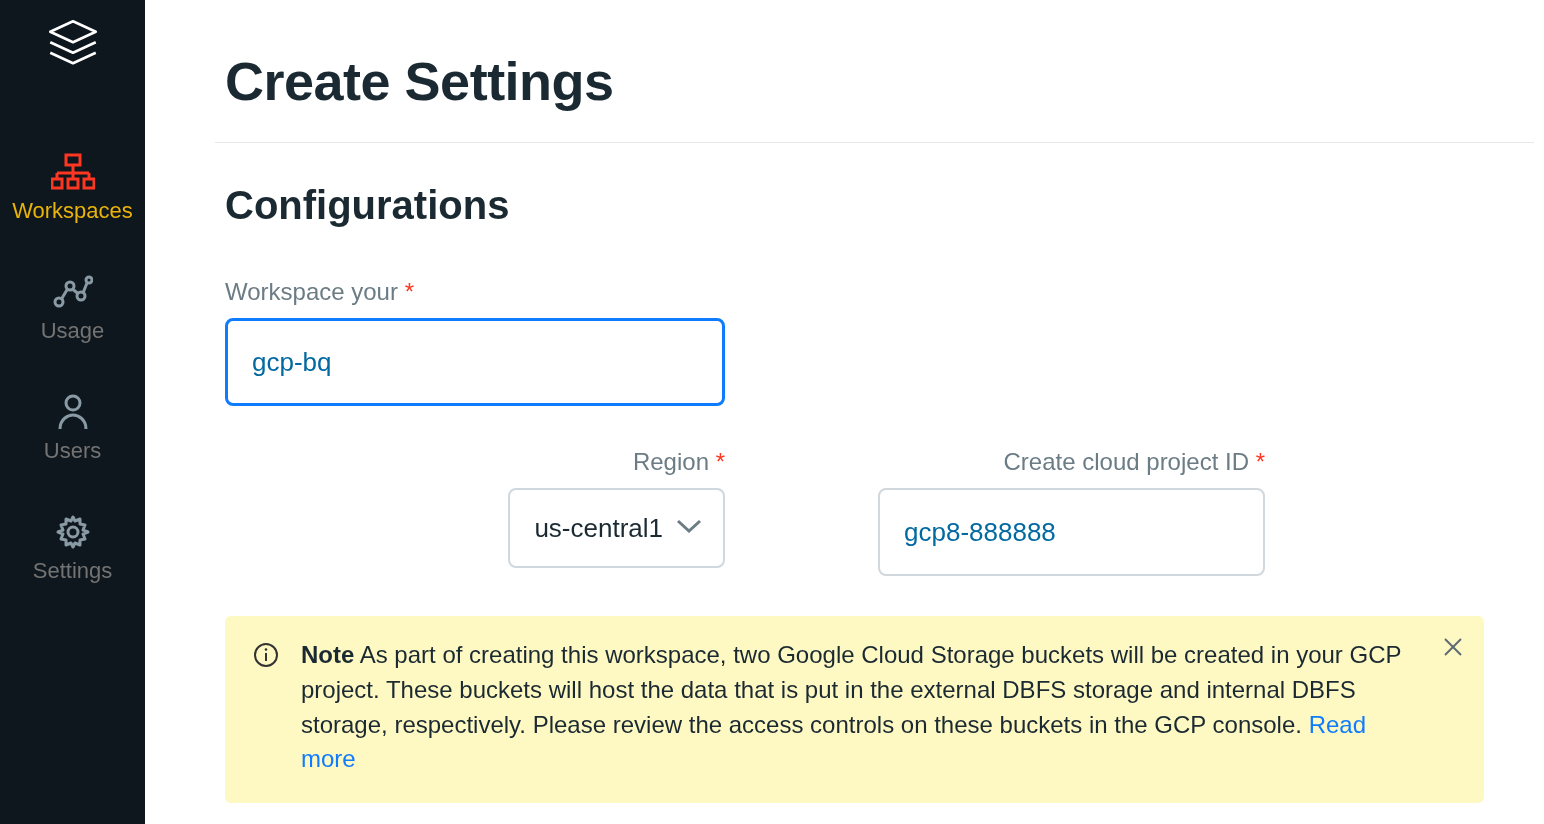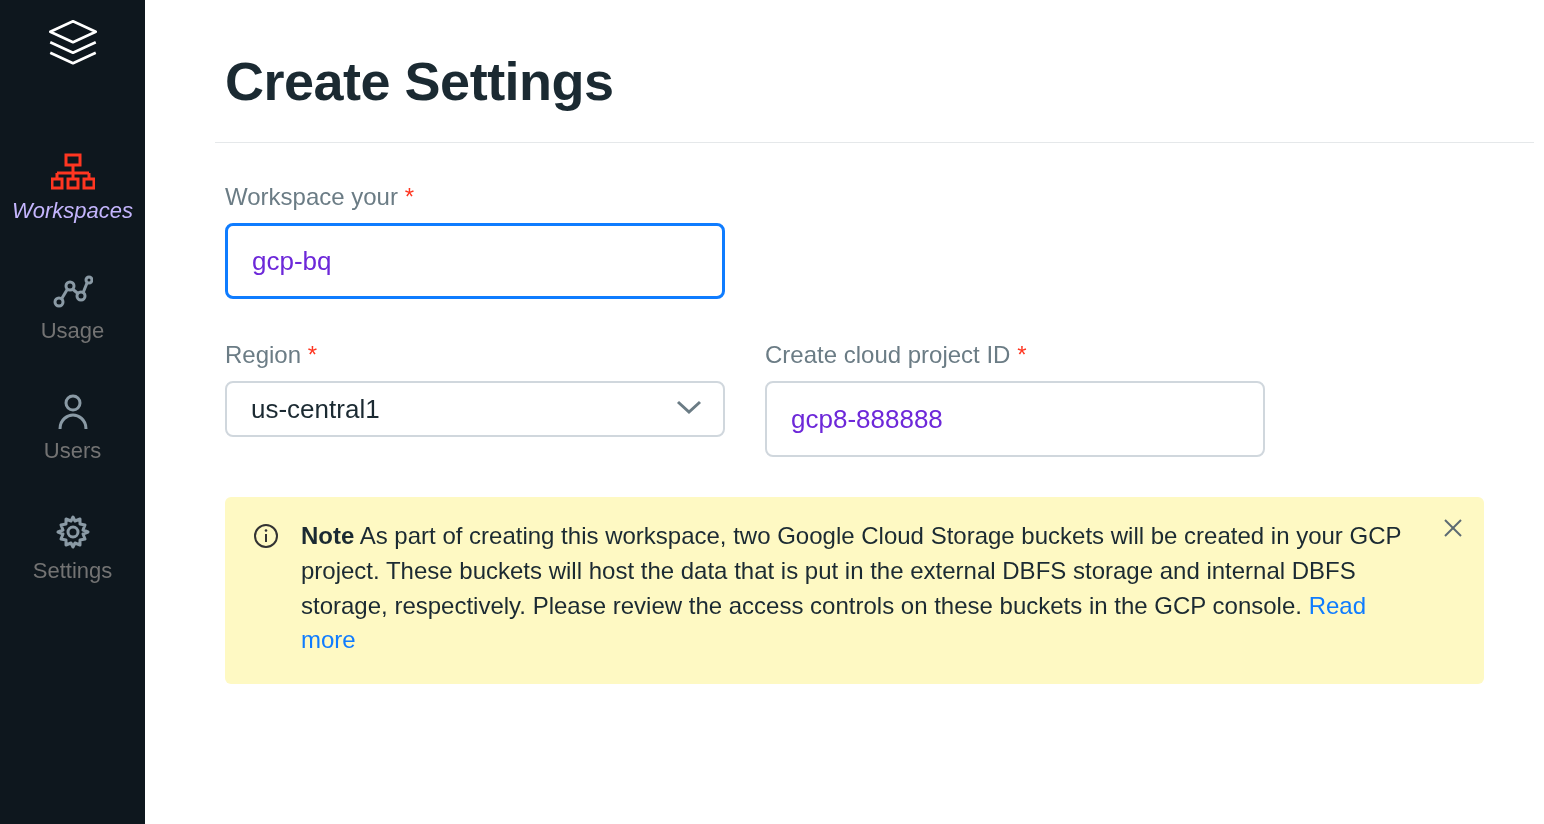"Workspaces" .nav-item.active .nav-label { color: #c4b5fd -> #eab308; font-style: italic -> none }
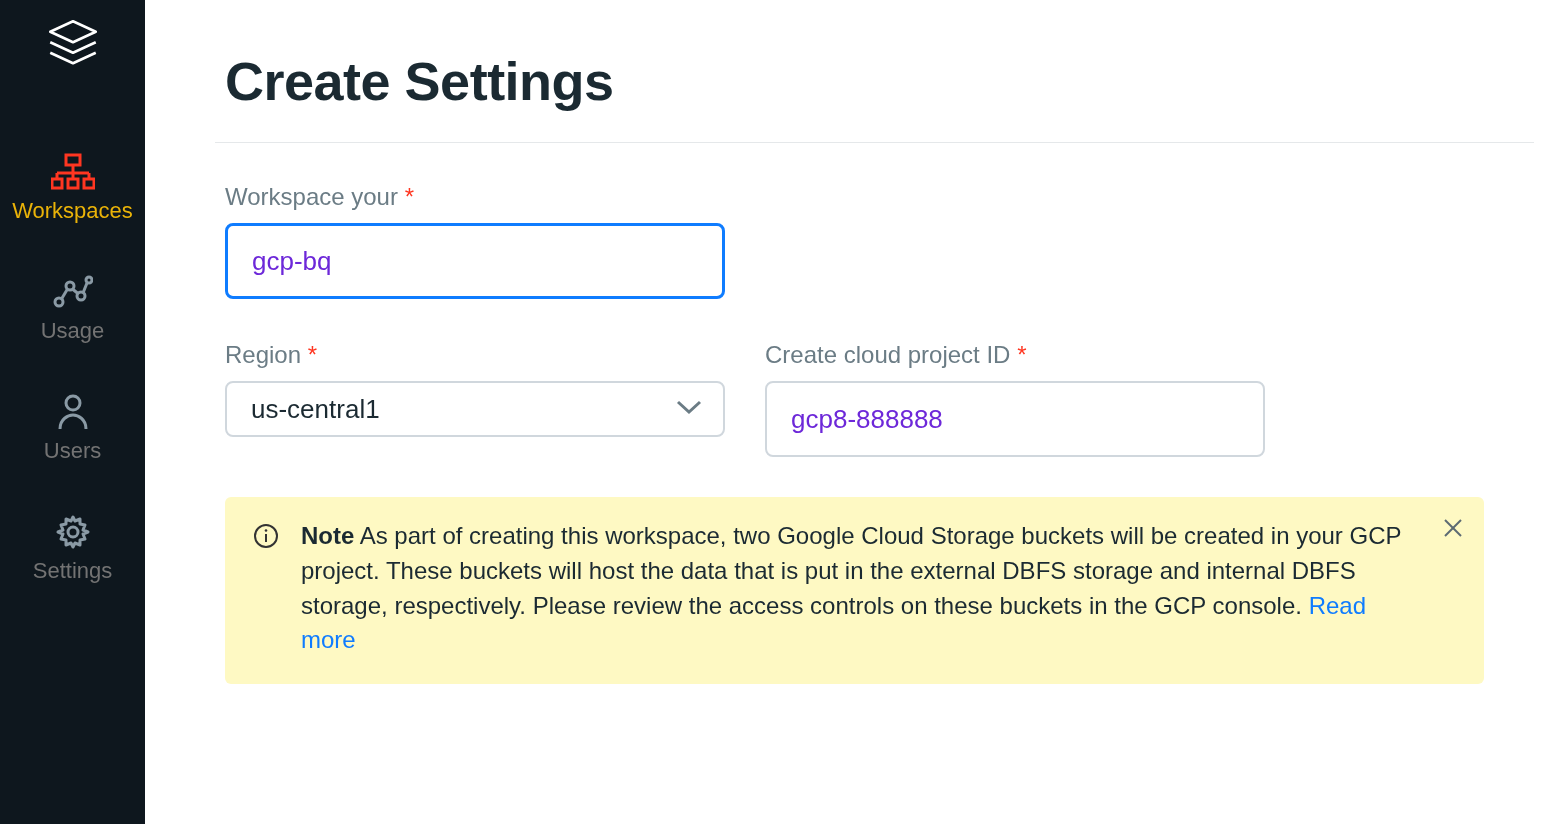"Configurations" h2.section-title { html: none -> <h2>Configurations</h2> }
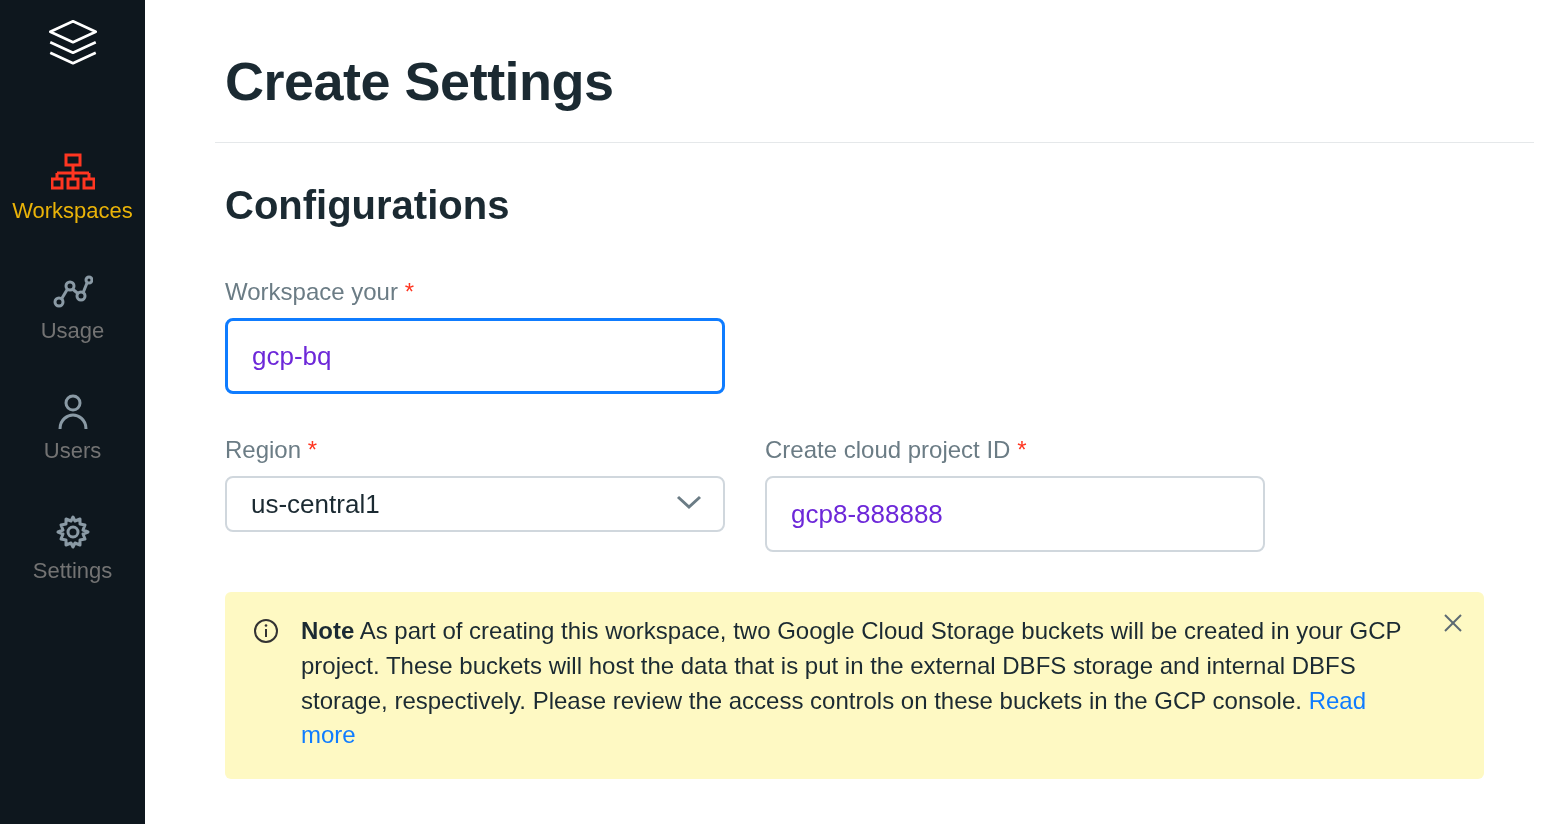"gcp-bq" .text-input { color: #6d28d9 -> #0369a1; height: 76px -> 88px }
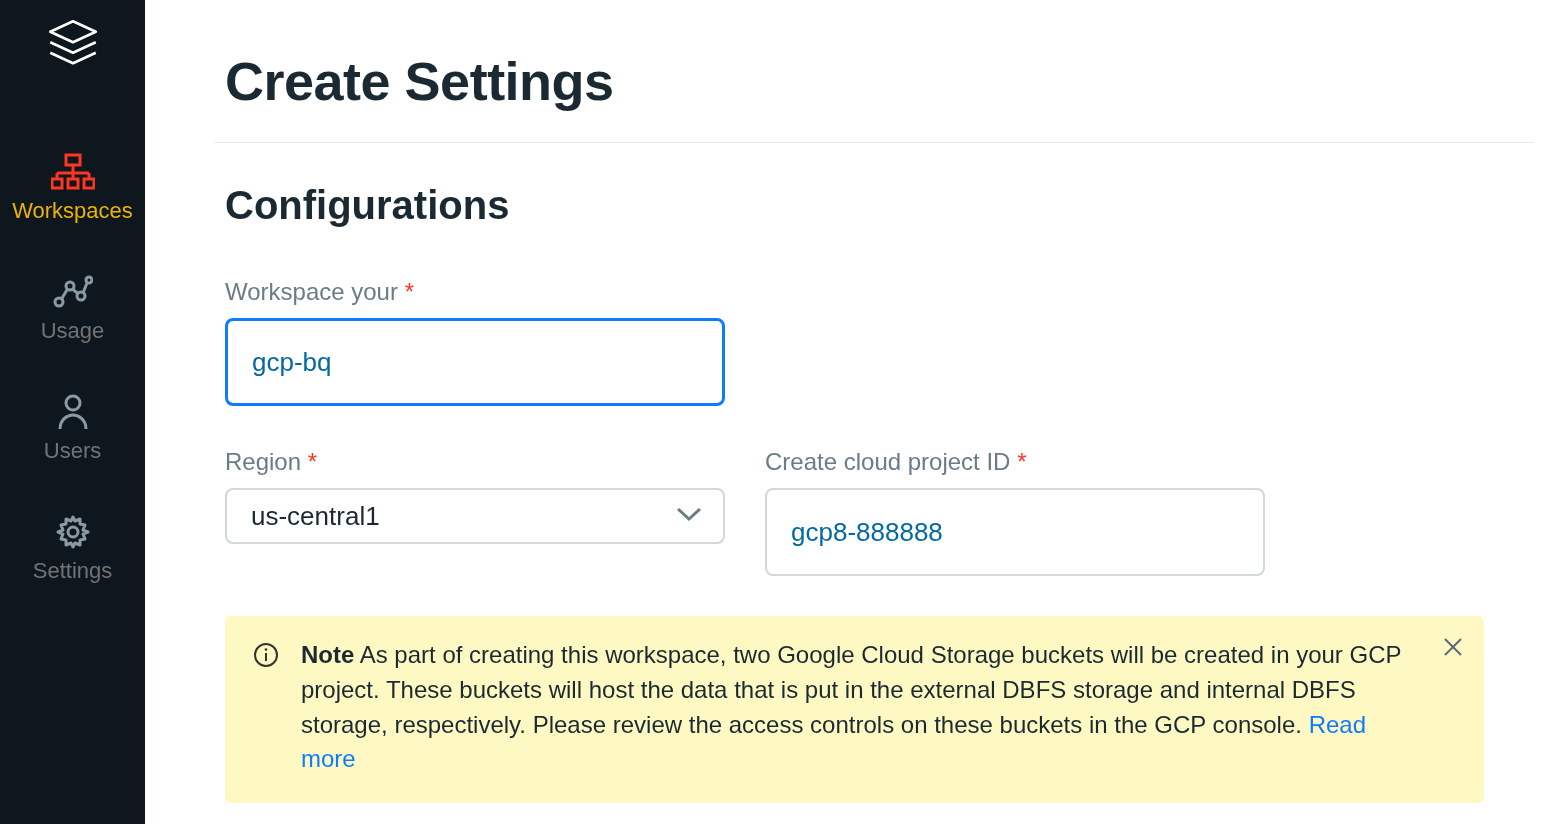"Region *" .field.half { align-items: none -> flex-end }
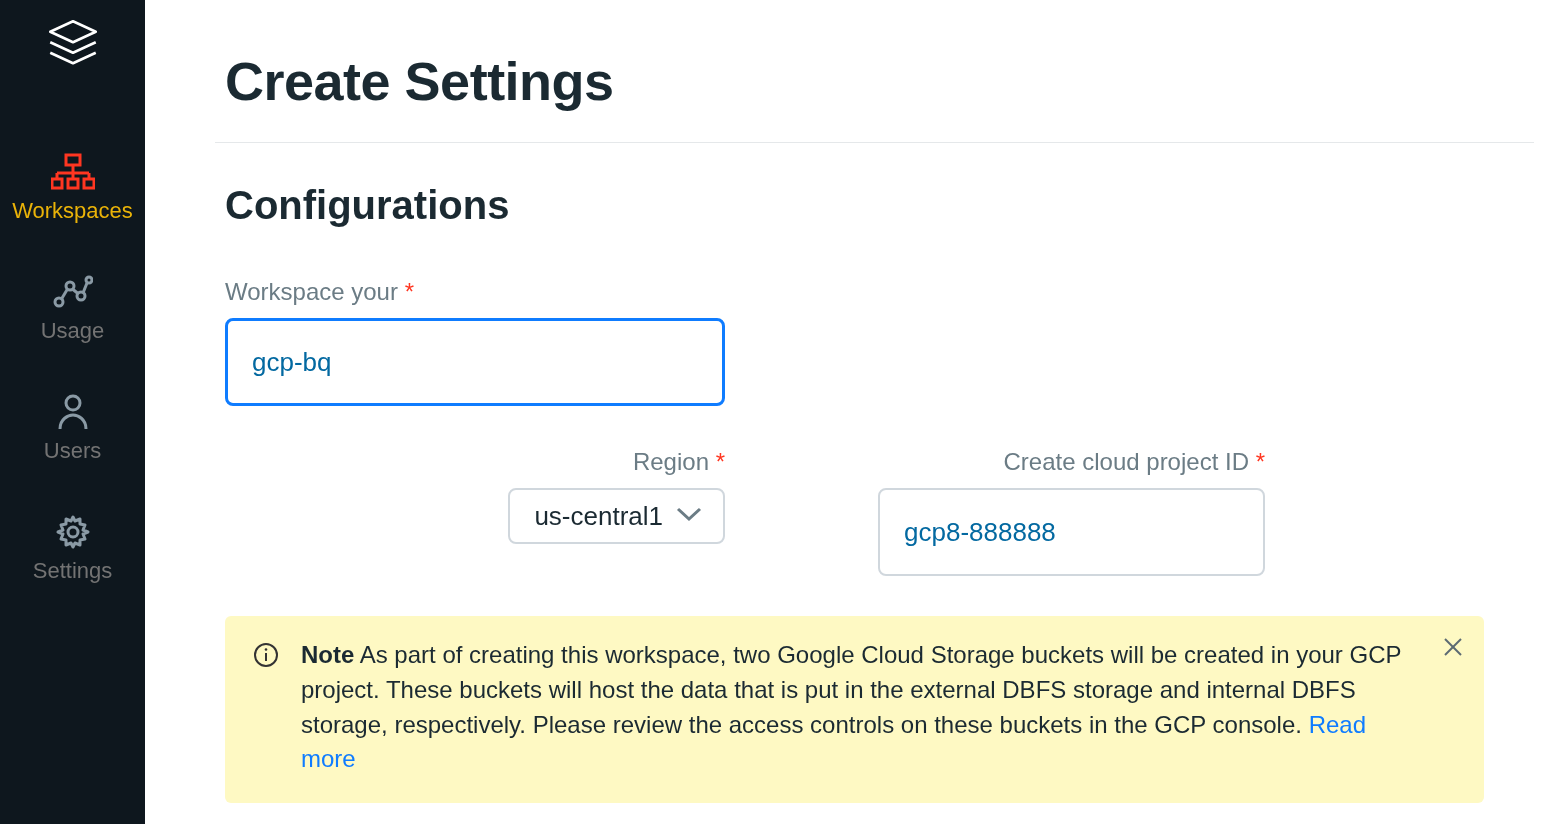"us-central1" .select-display { height: 56px -> 80px }
